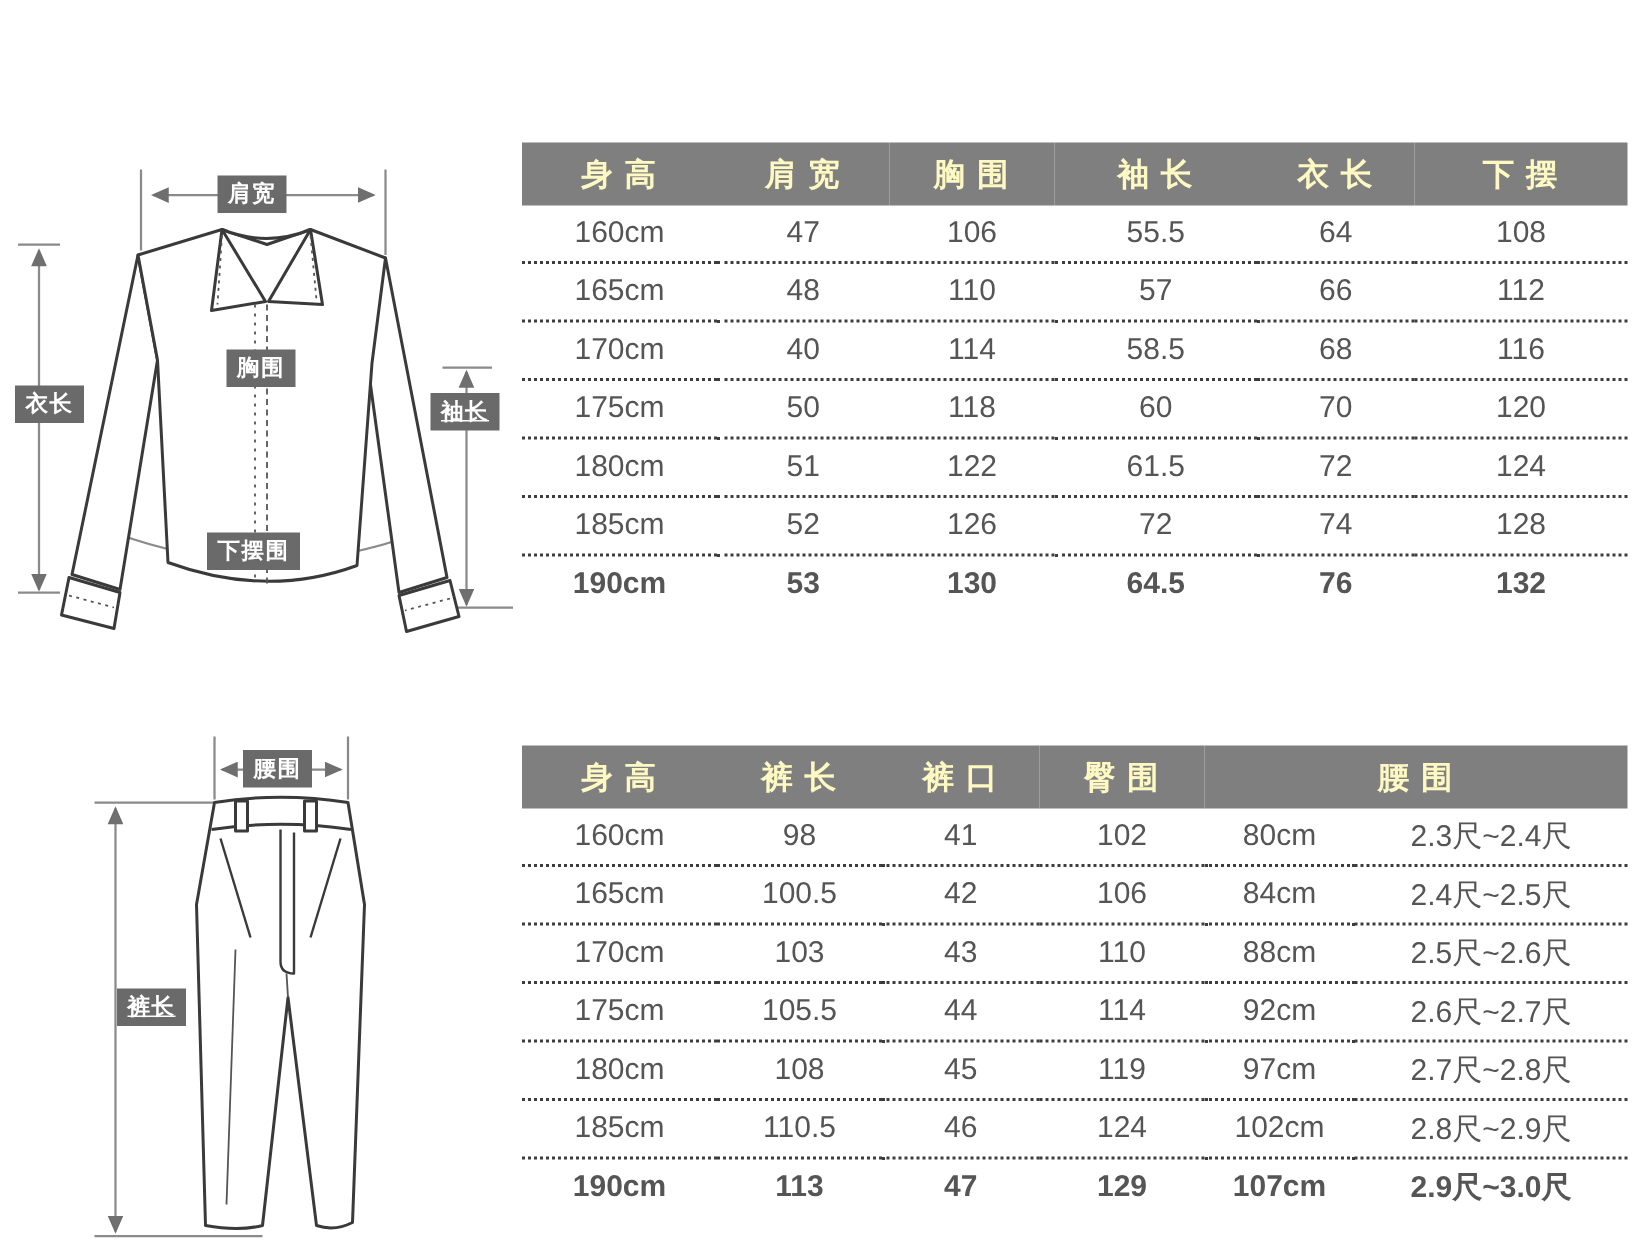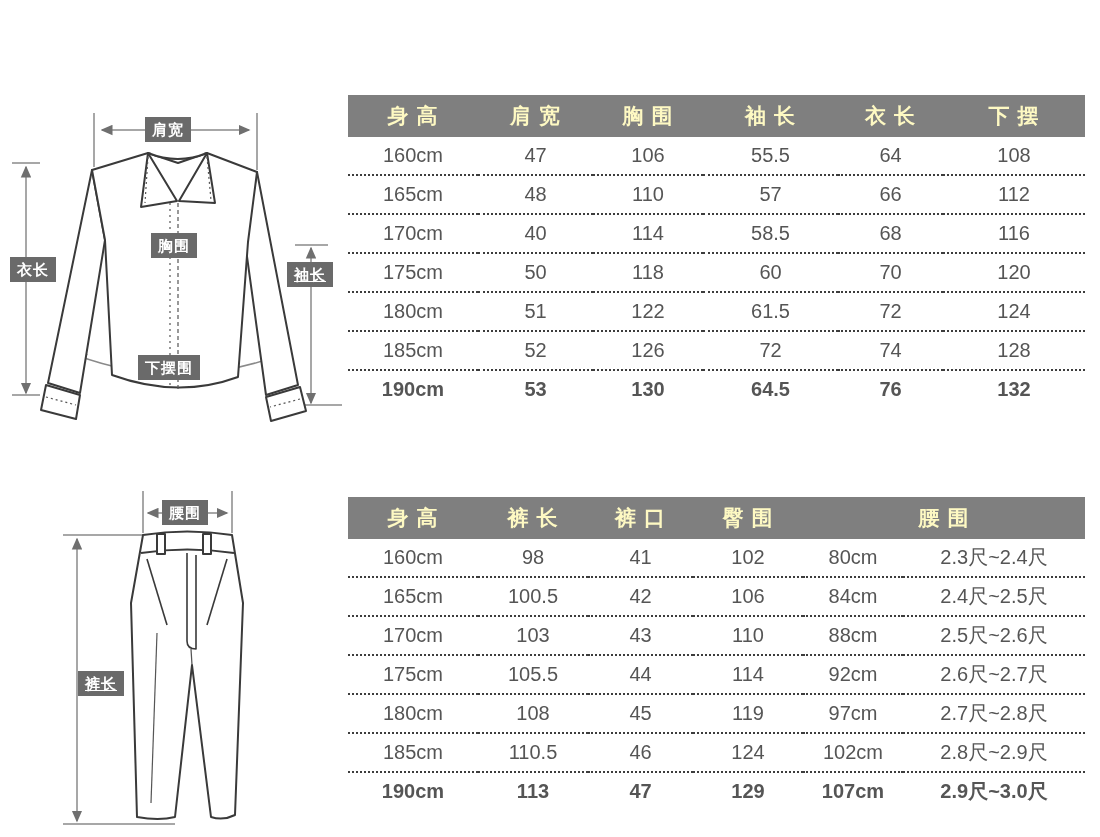"裤长" div.dlabel { top: 188px -> 176px }
